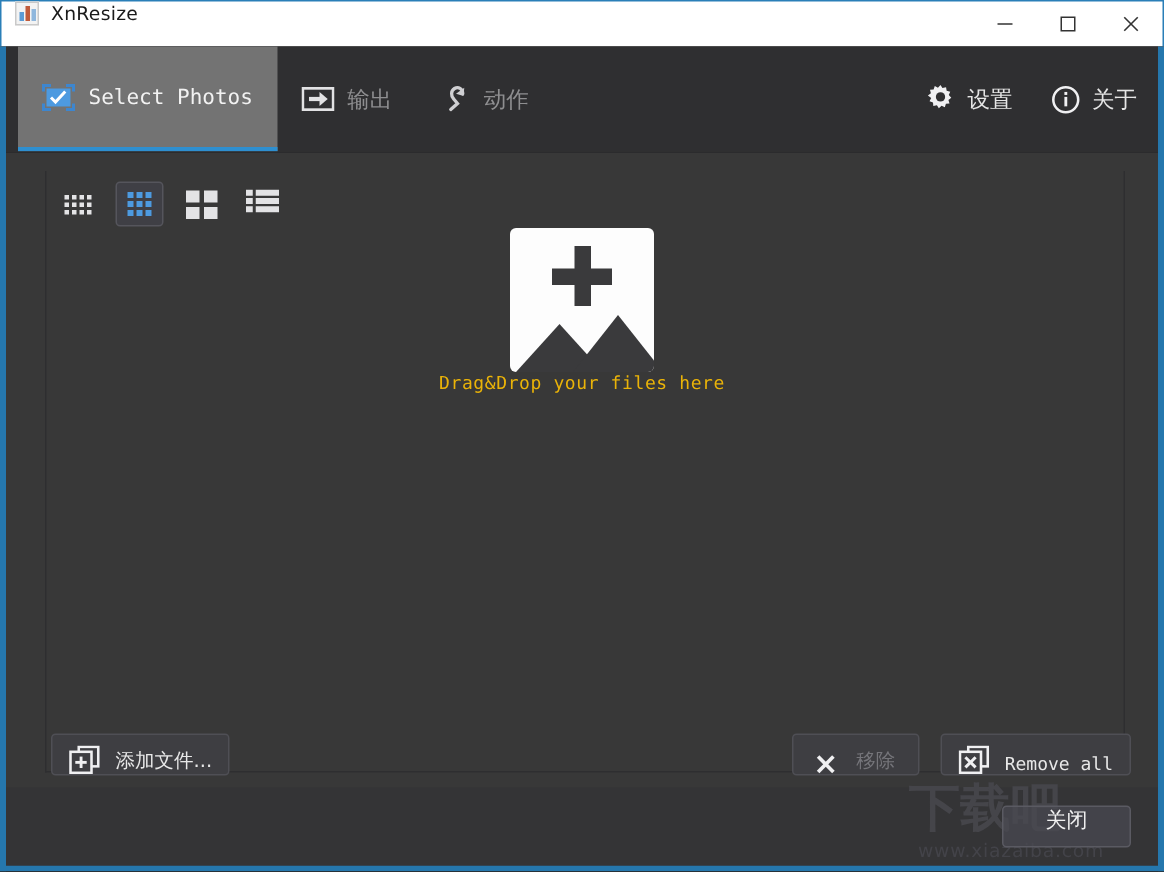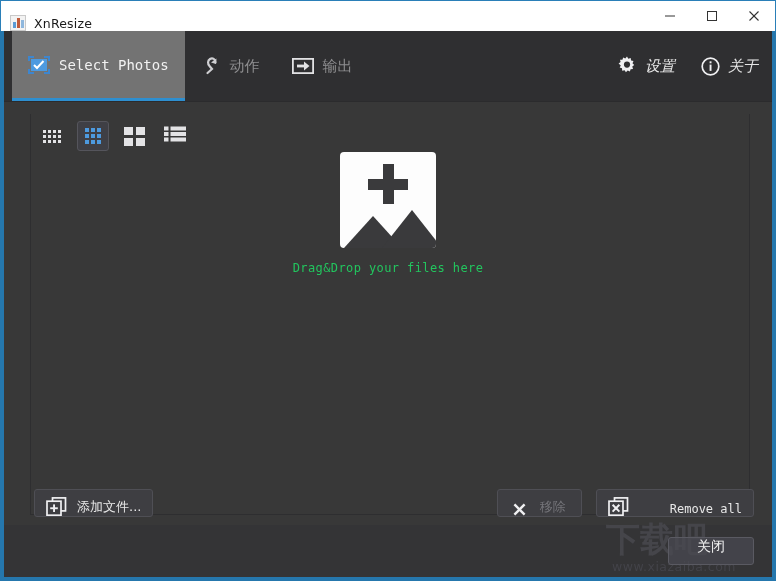"XnResize" .title-left { align-items: flex-end -> flex-start }
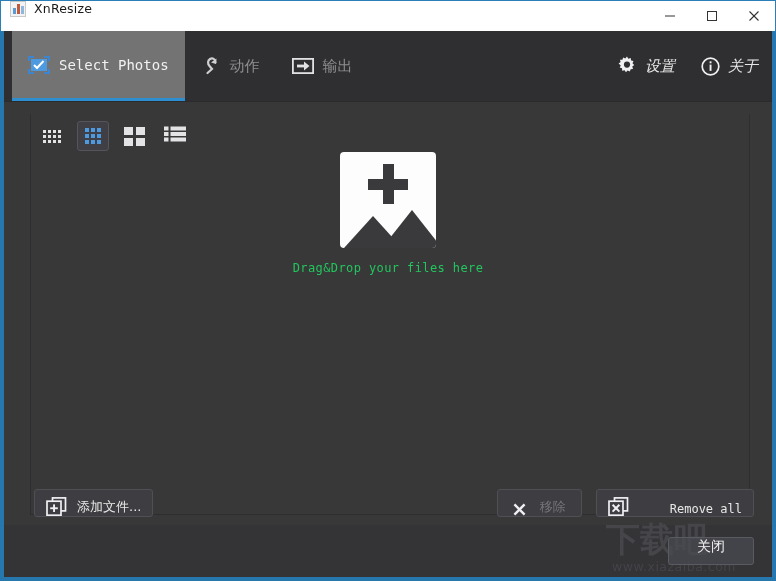"动作" div.tab { order: before "输出" -> after "输出" }
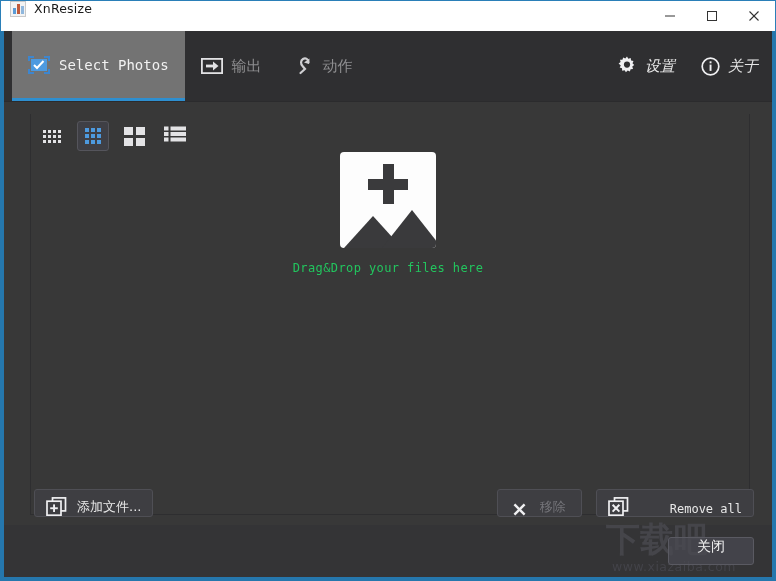"设置" .header-right { font-style: italic -> none }
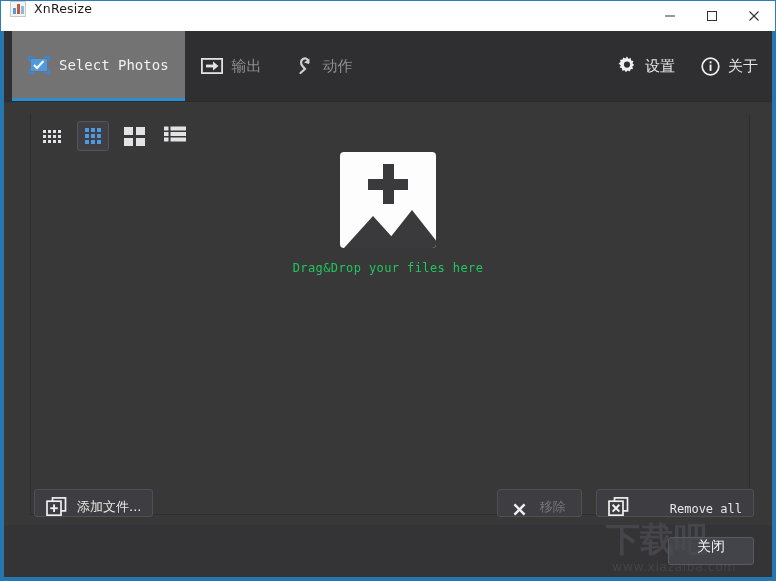"Drag&Drop your files here" .drop-text { color: #22c55e -> #eab308; margin-top: 13px -> none }
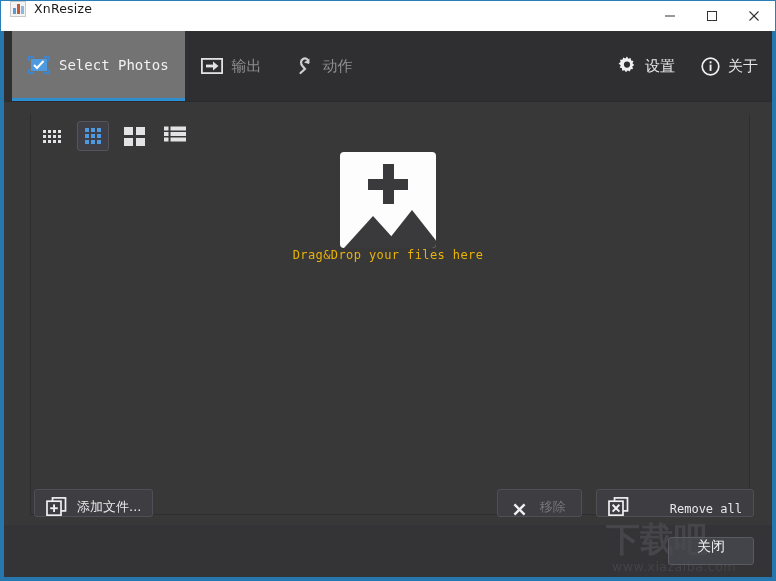"Remove all" .btn.mono { gap: 31px -> none }
